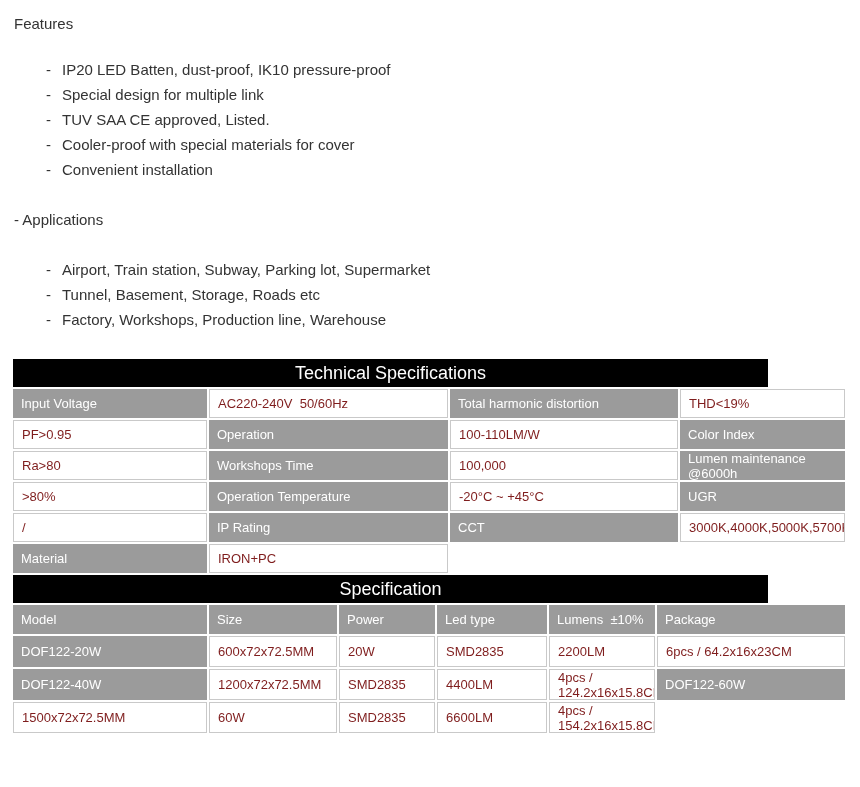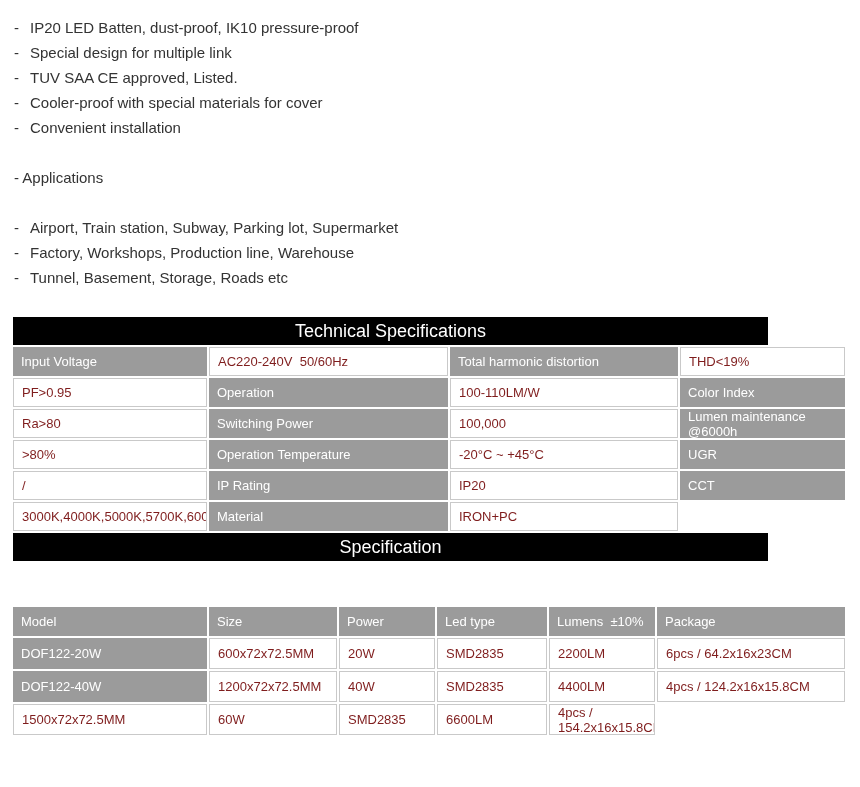"Features" div.section-title { html: none -> <div>Features</div> }
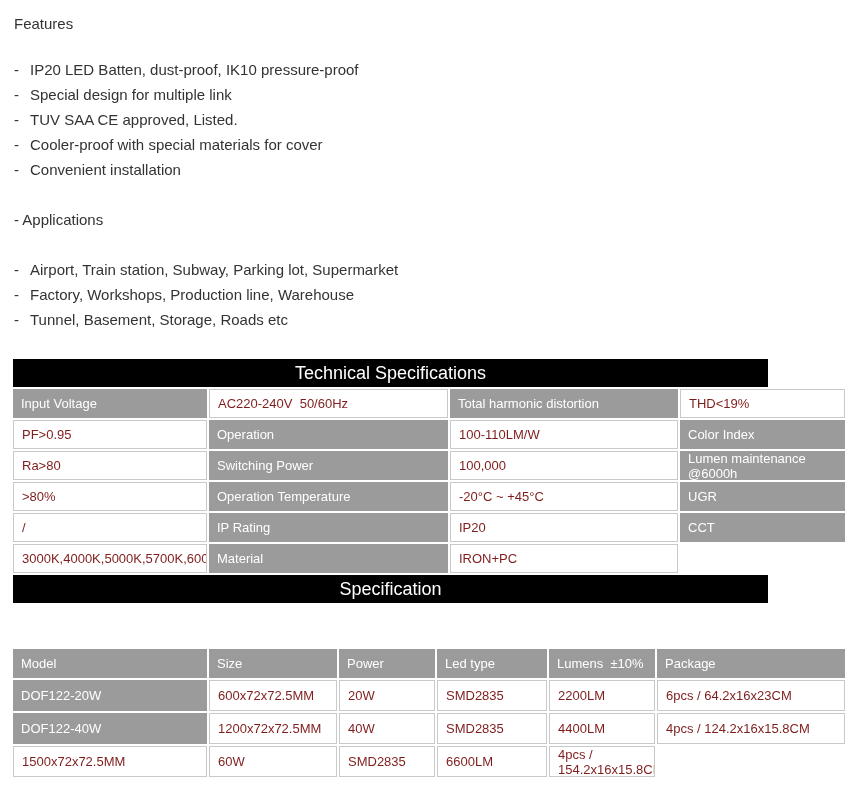"- IP20 LED Batten, dust-proof," .li { margin-left: none -> 32px }
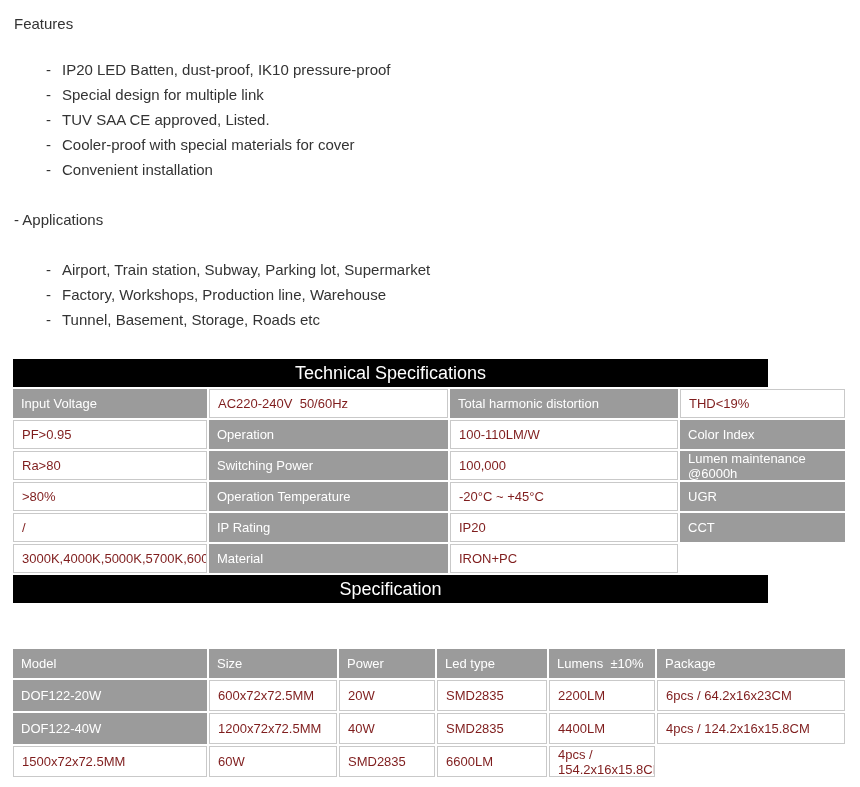"- Factory, Workshops, Production line," div.li { order: before "- Tunnel, Basement, Storage, Roads" -> after "- Tunnel, Basement, Storage, Roads" }
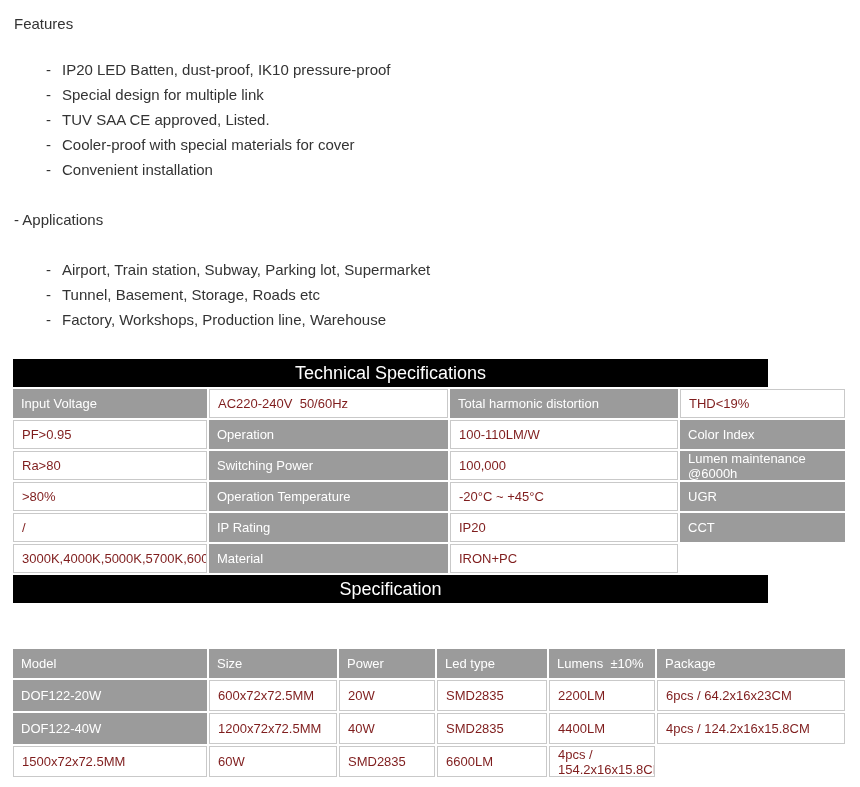"Switching Power" div.cell { text: Switching Power -> Workshops Time }
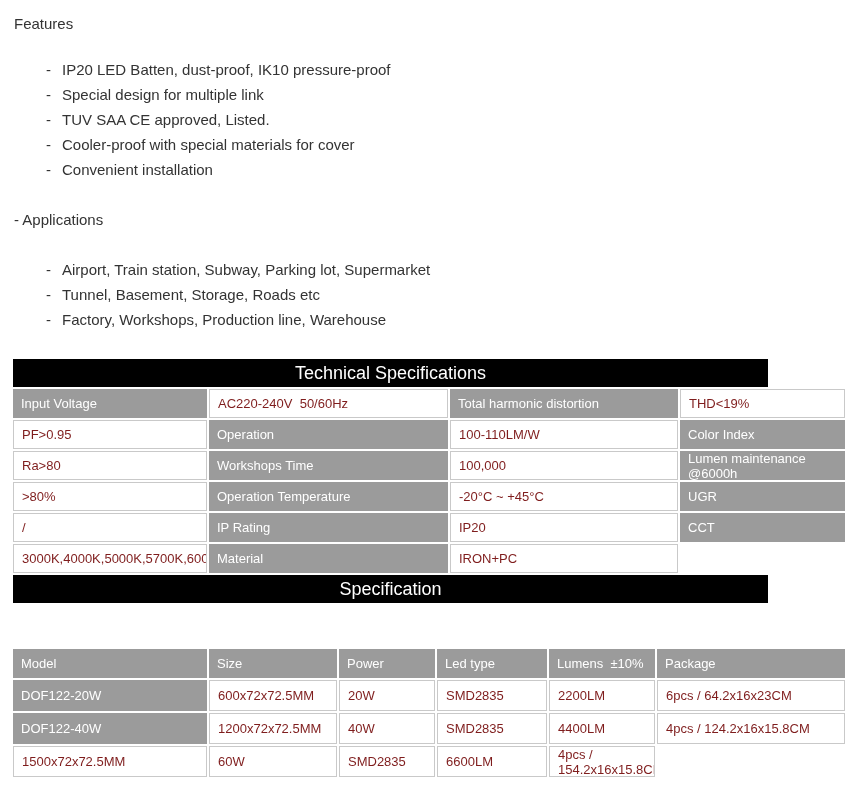"IP20" div.cell { html: <div>IP20</div> -> none }
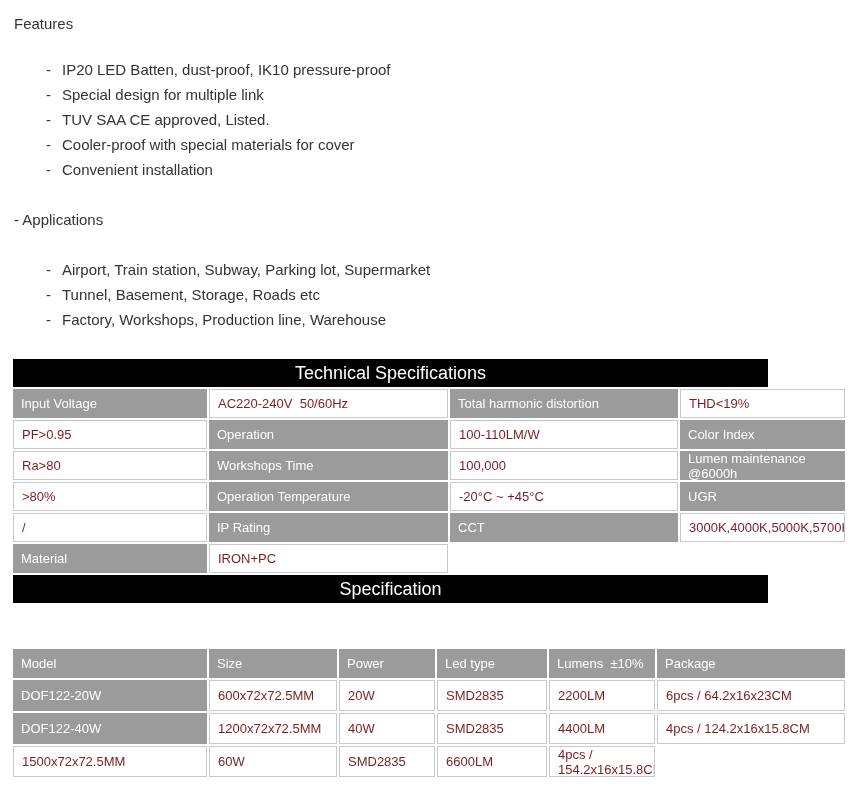"Model" .sp-grid { margin-top: 44px -> none }
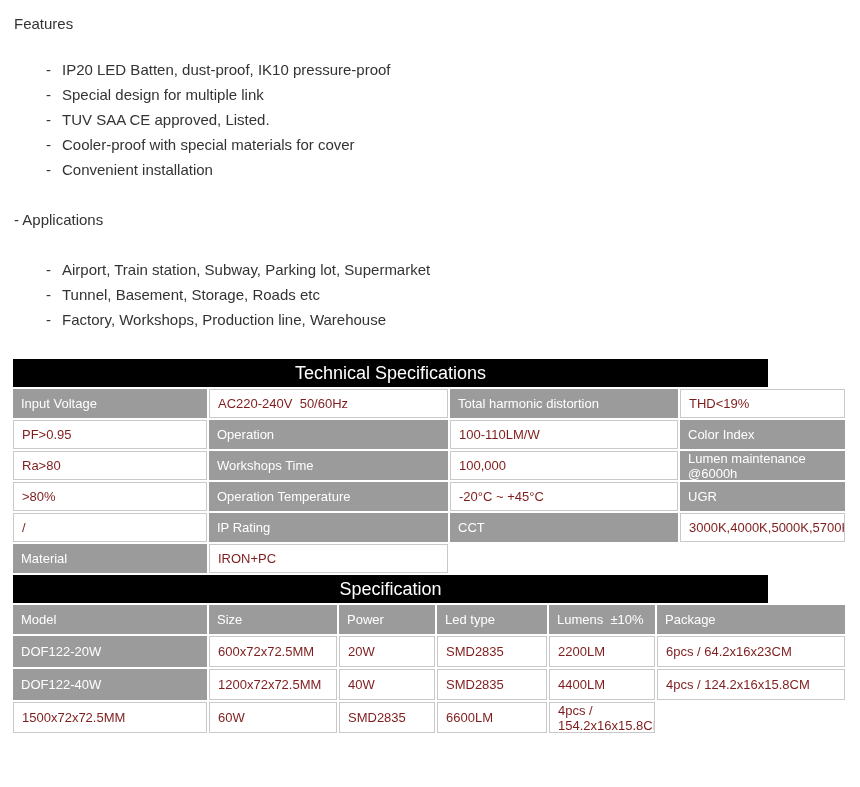"40W" div.cell { html: <div>40W</div> -> none }
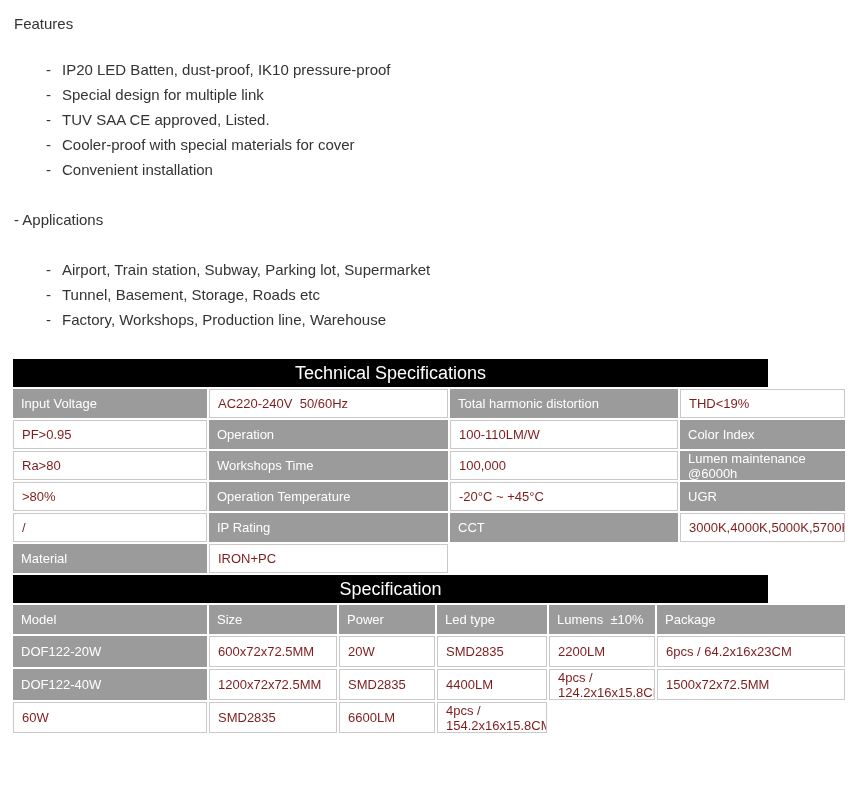"DOF122-60W" div.cell { html: none -> <div>DOF122-60W</div> }
